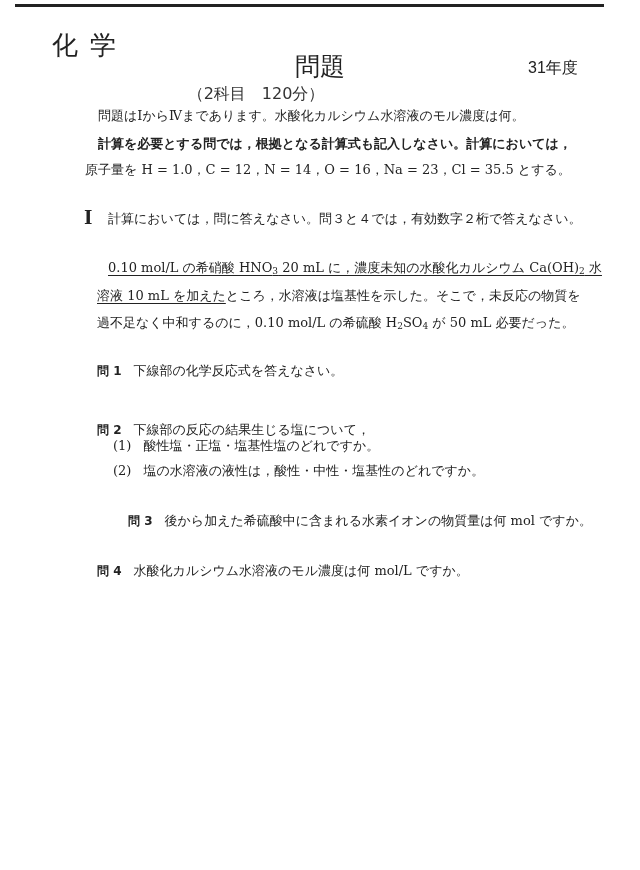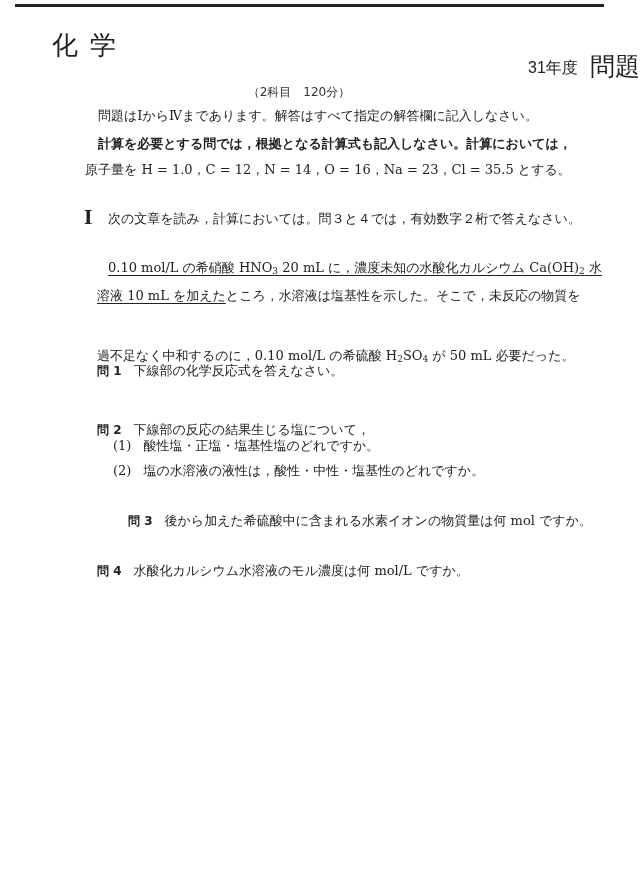"問題" .title { text-align: right -> center }
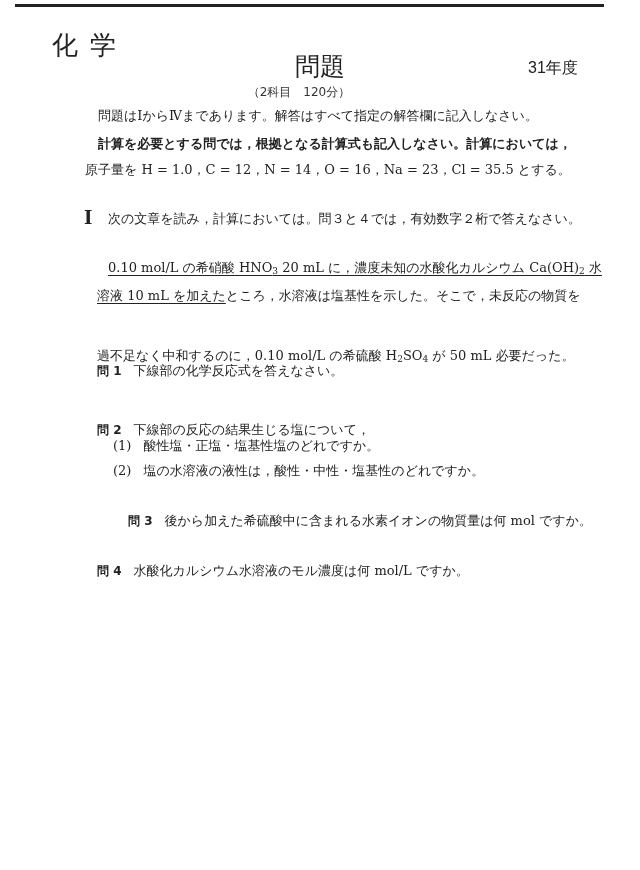"（2科目 120分）" .sub { font-size: 12px -> 16px; margin-left: 43px -> none }
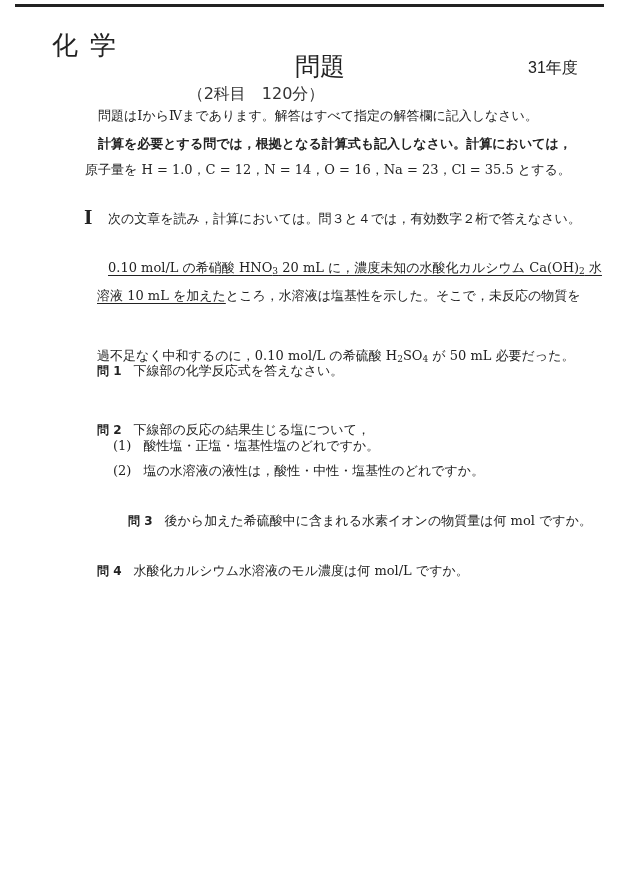"問題はⅠからⅣまであります。解答はすべて指定の解答欄に記入しなさい。" div.line { text: 解答はすべて指定の解答欄に記入しなさい -> 水酸化カルシウム水溶液のモル濃度は何 }
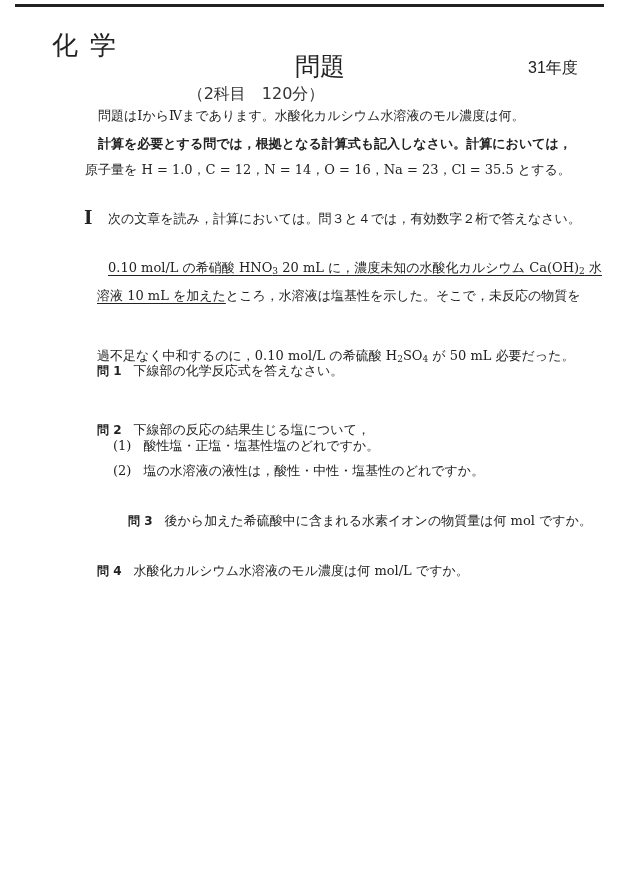"次の文章を読み，計算においては。問３と４では，有効数字２桁で答えなさい。" div.line { text: 次の文章を読み，計算においては -> 計算においては，問に答えなさい }
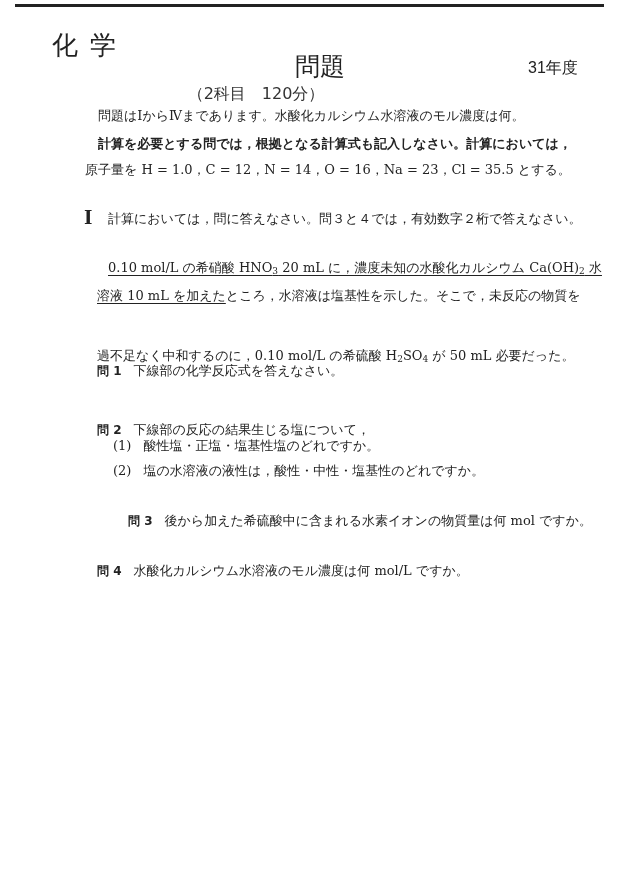"過不足なく中和するのに，0.10 mol/L の希硫酸 H2SO4 が" div.line { margin-top: 33px -> none }
